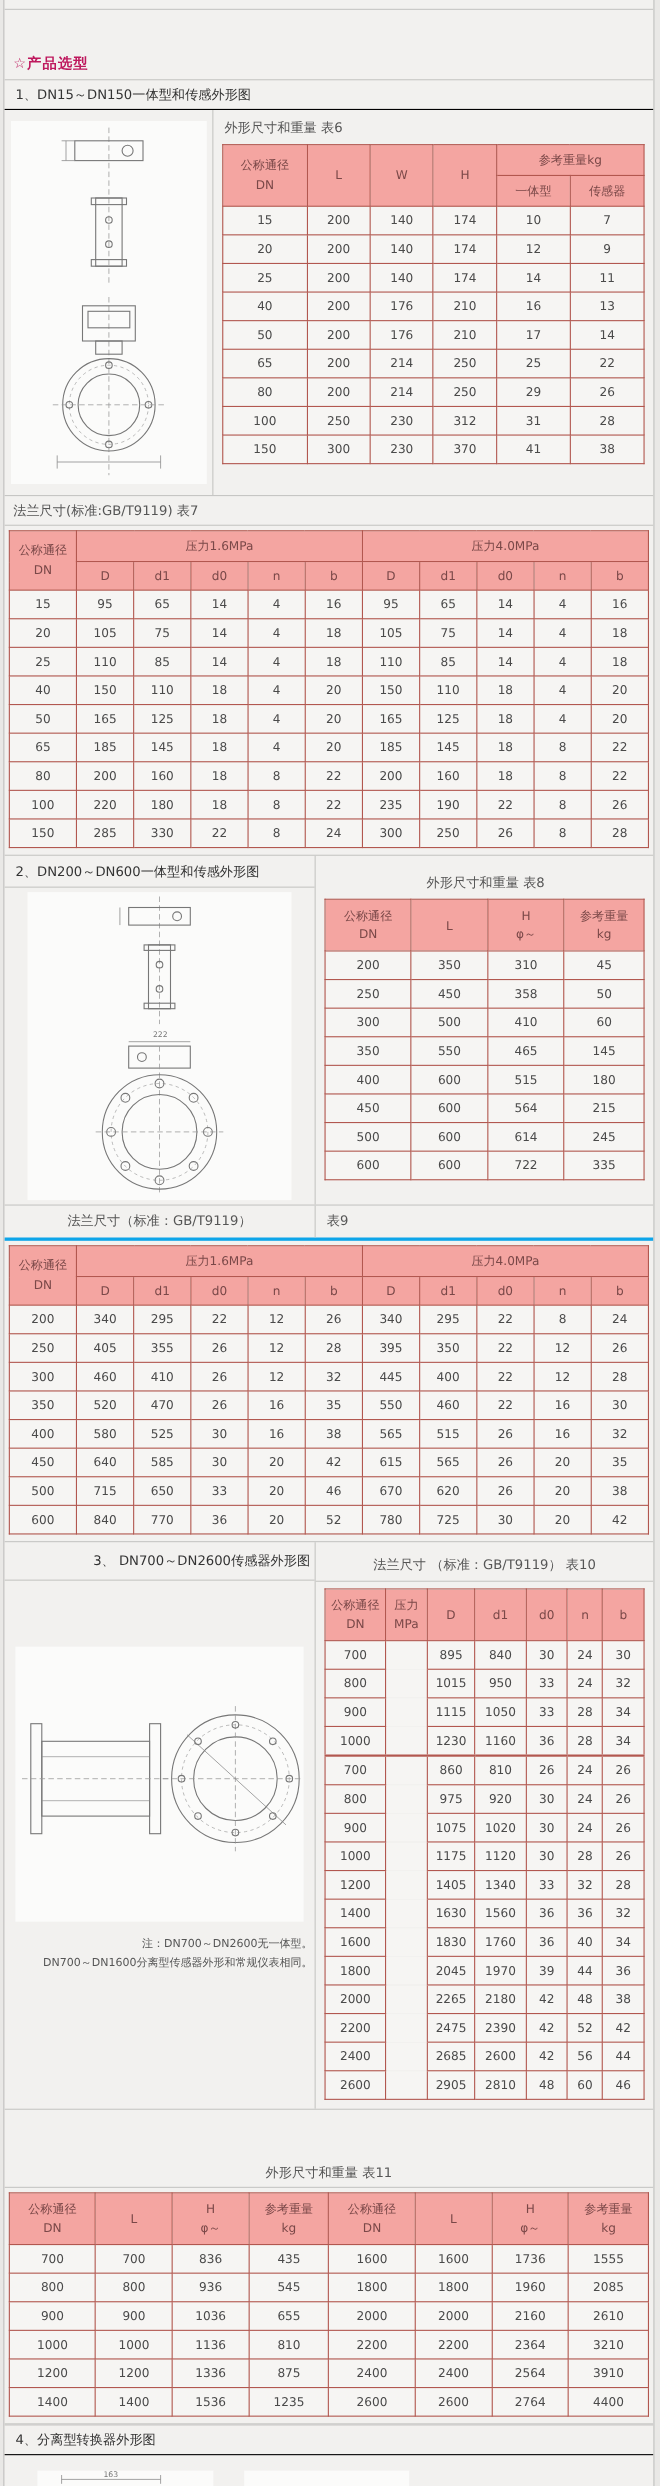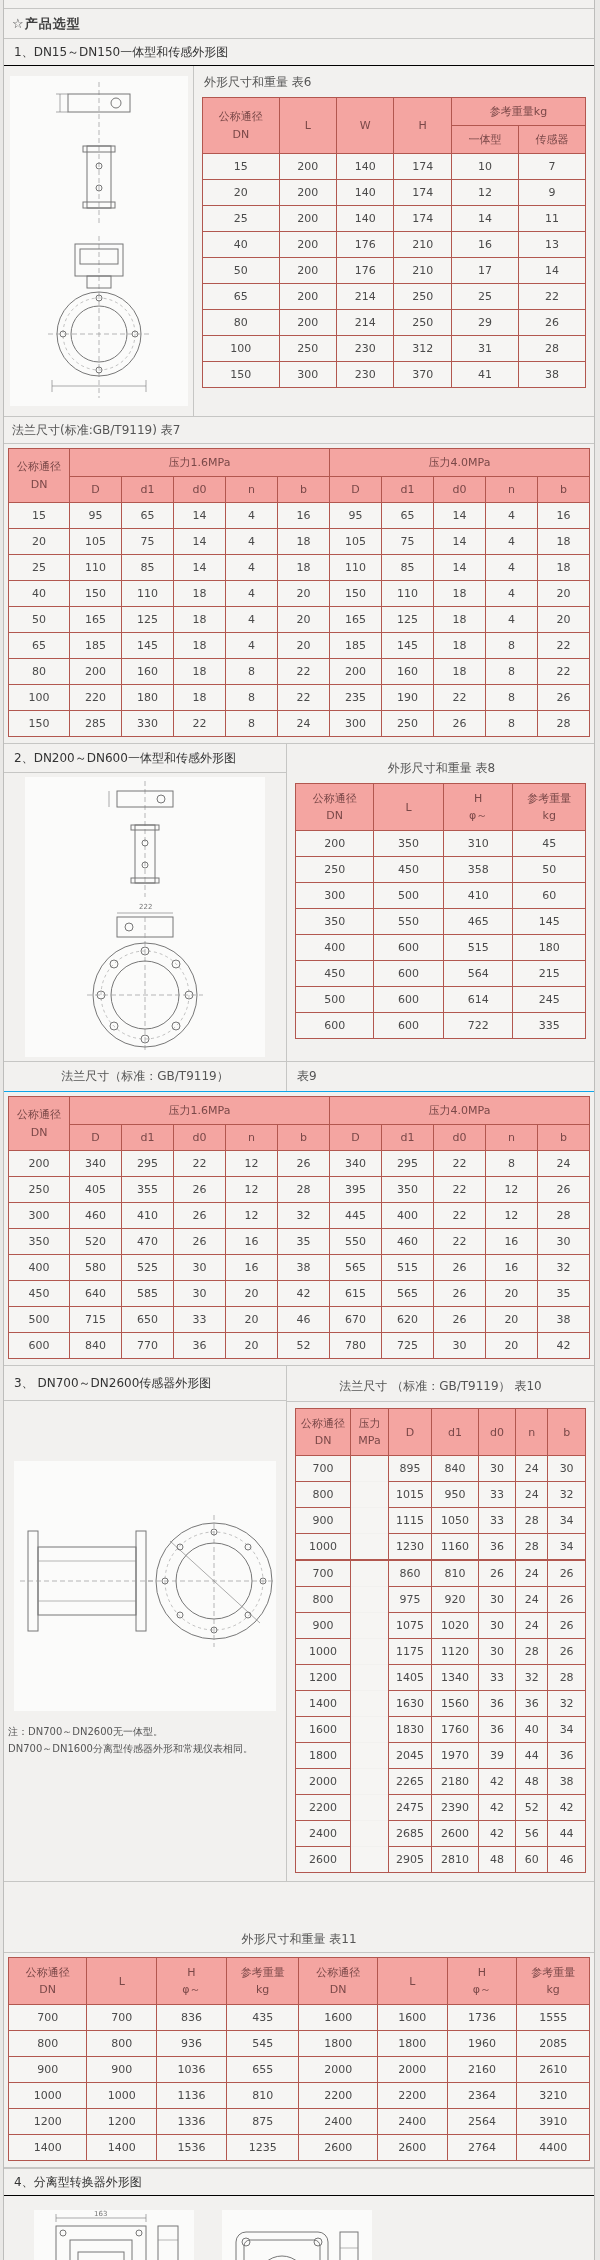"☆产品选型" .titlebar { color: #404040 -> #be185d; margin-top: none -> 34px }
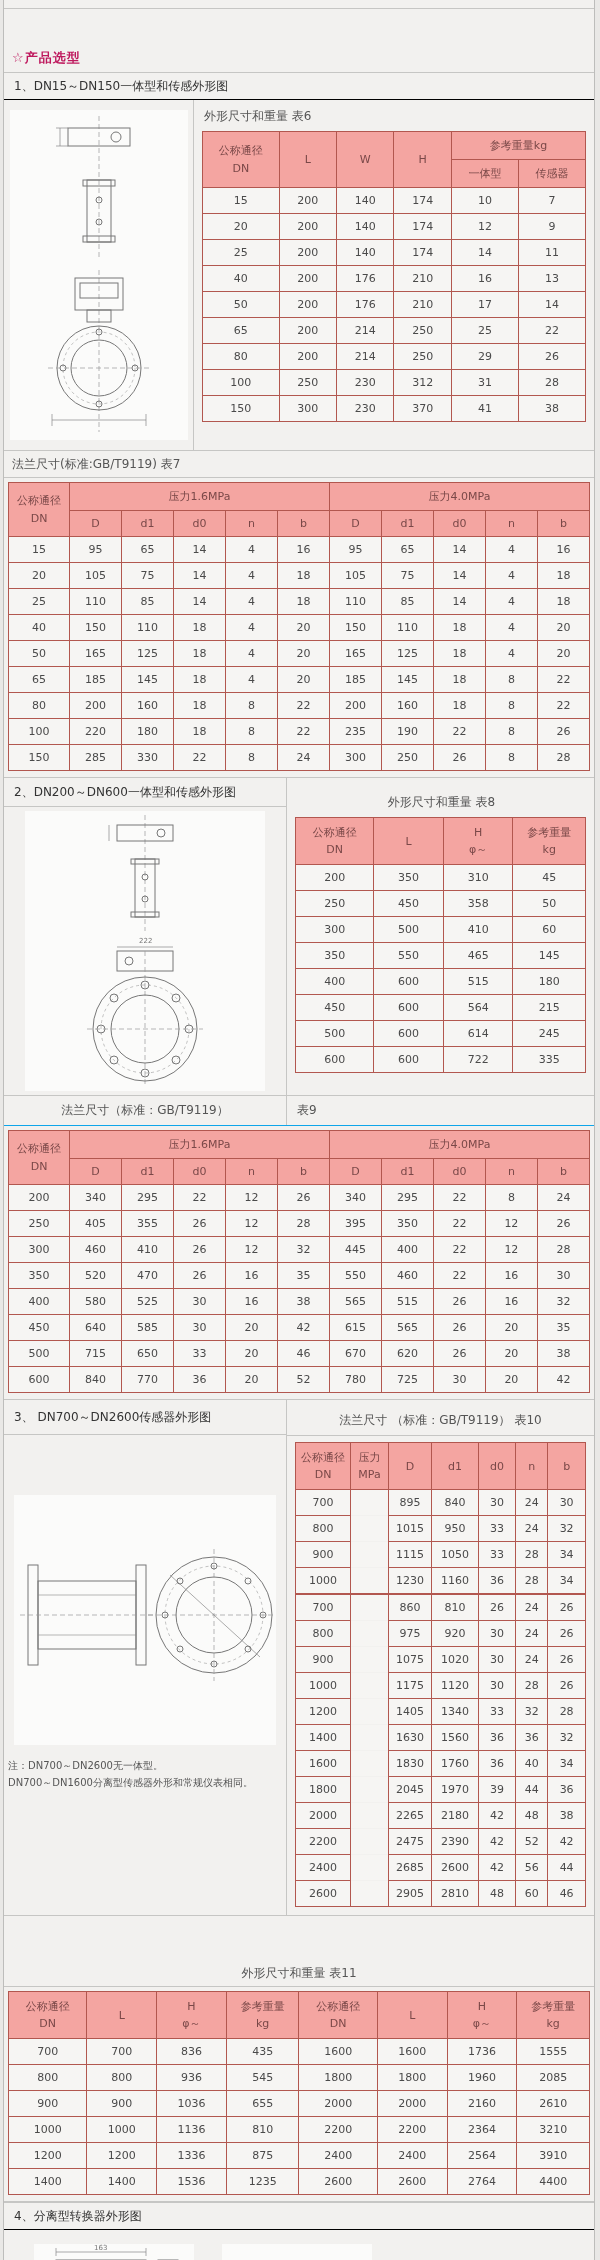"法兰尺寸（标准：GB/T9119）" .t9caprow { border-bottom: 1px solid #0ea5e9 -> 3px solid #0ea5e9 }
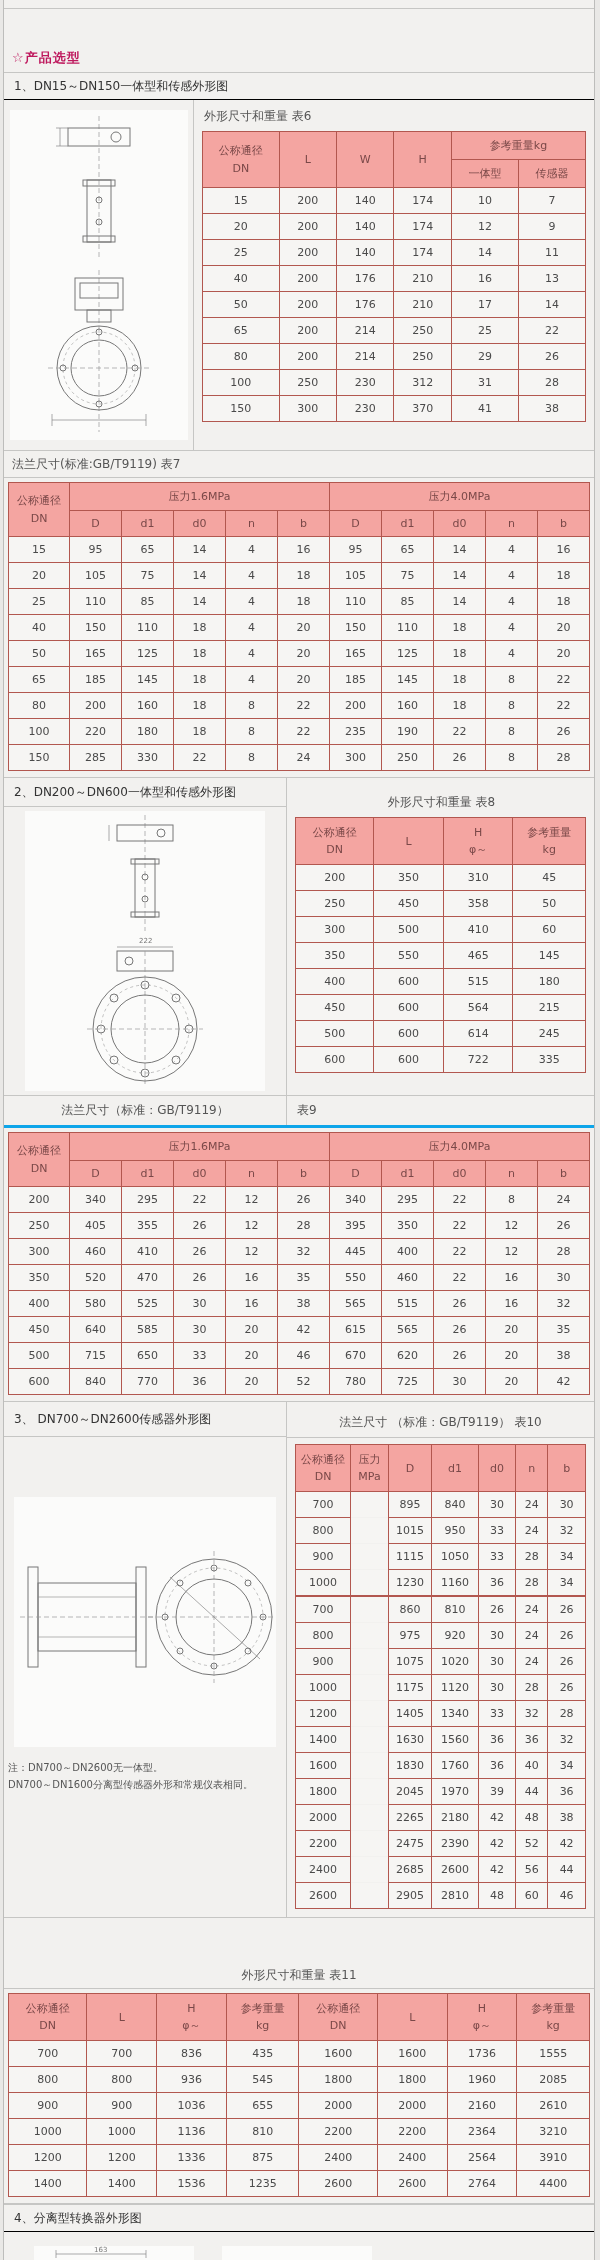"3、 DN700～DN2600传感器外形图" div { text-align: none -> right }
